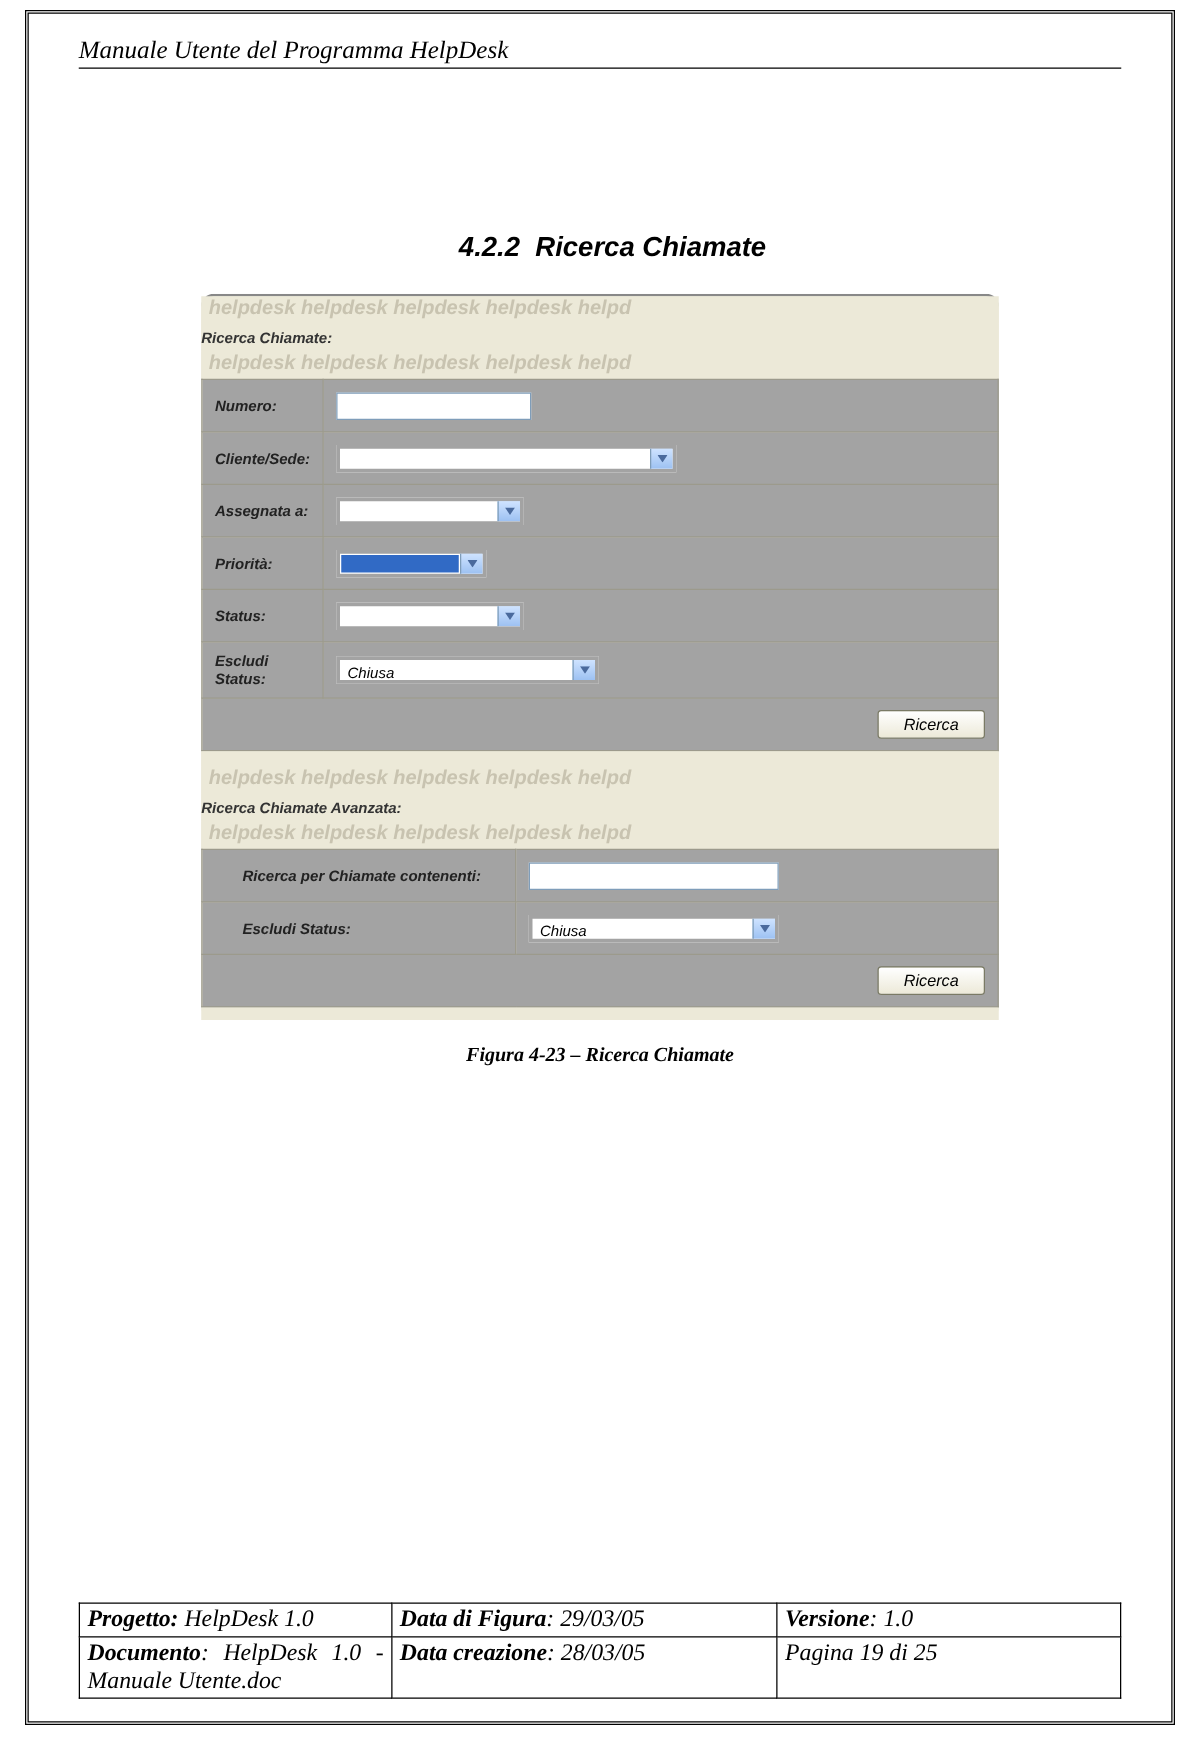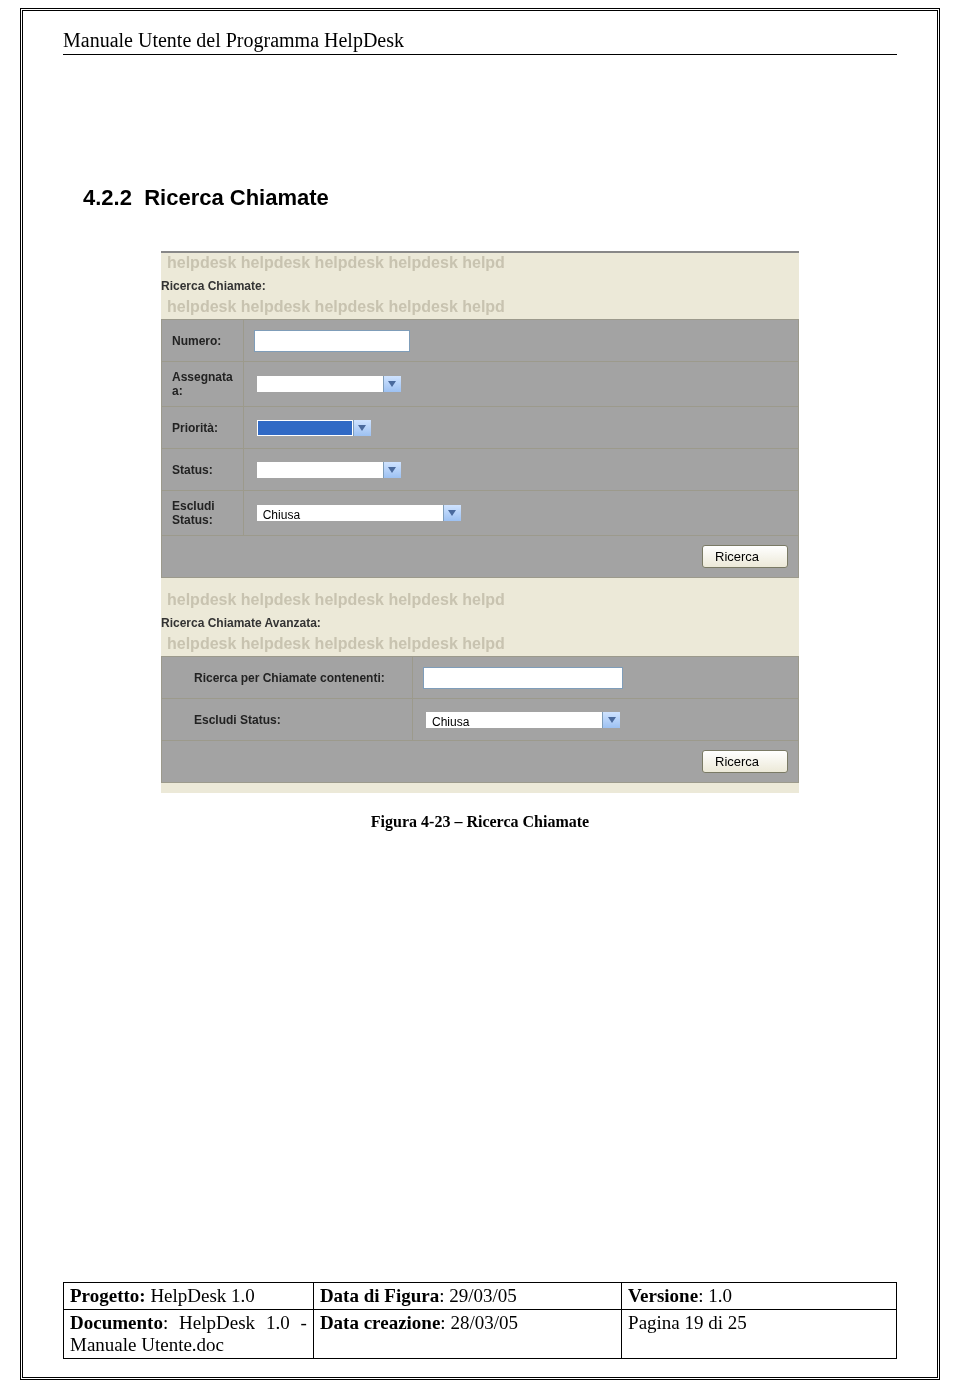"Manuale Utente del Programma HelpDesk" .outer { font-style: none -> italic }
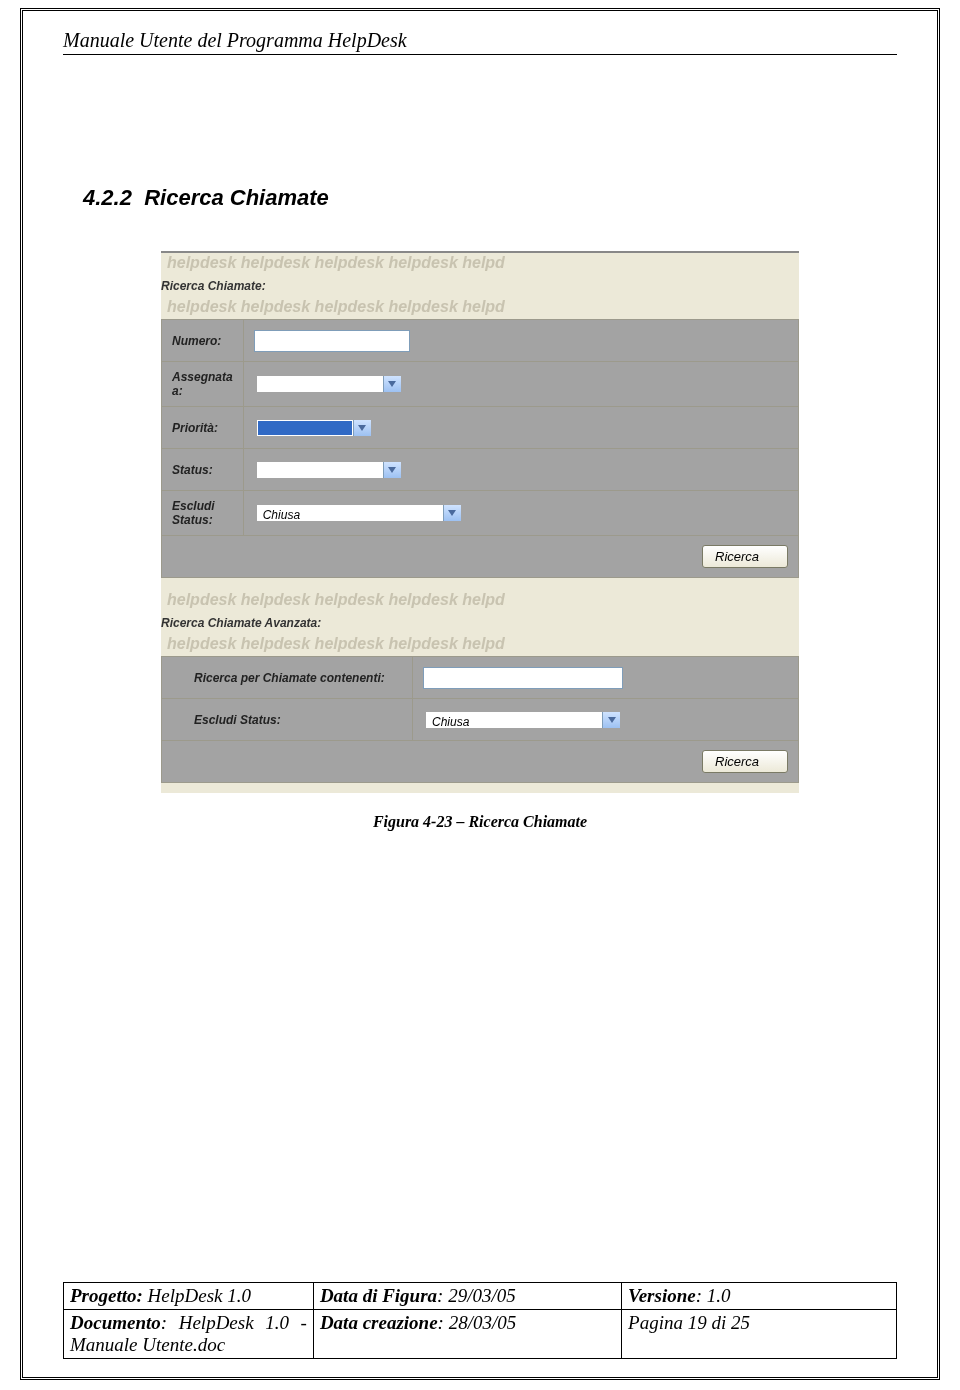"4.2.2 Ricerca Chiamate" .section-title { margin-bottom: 40px -> 24px; text-align: none -> center }
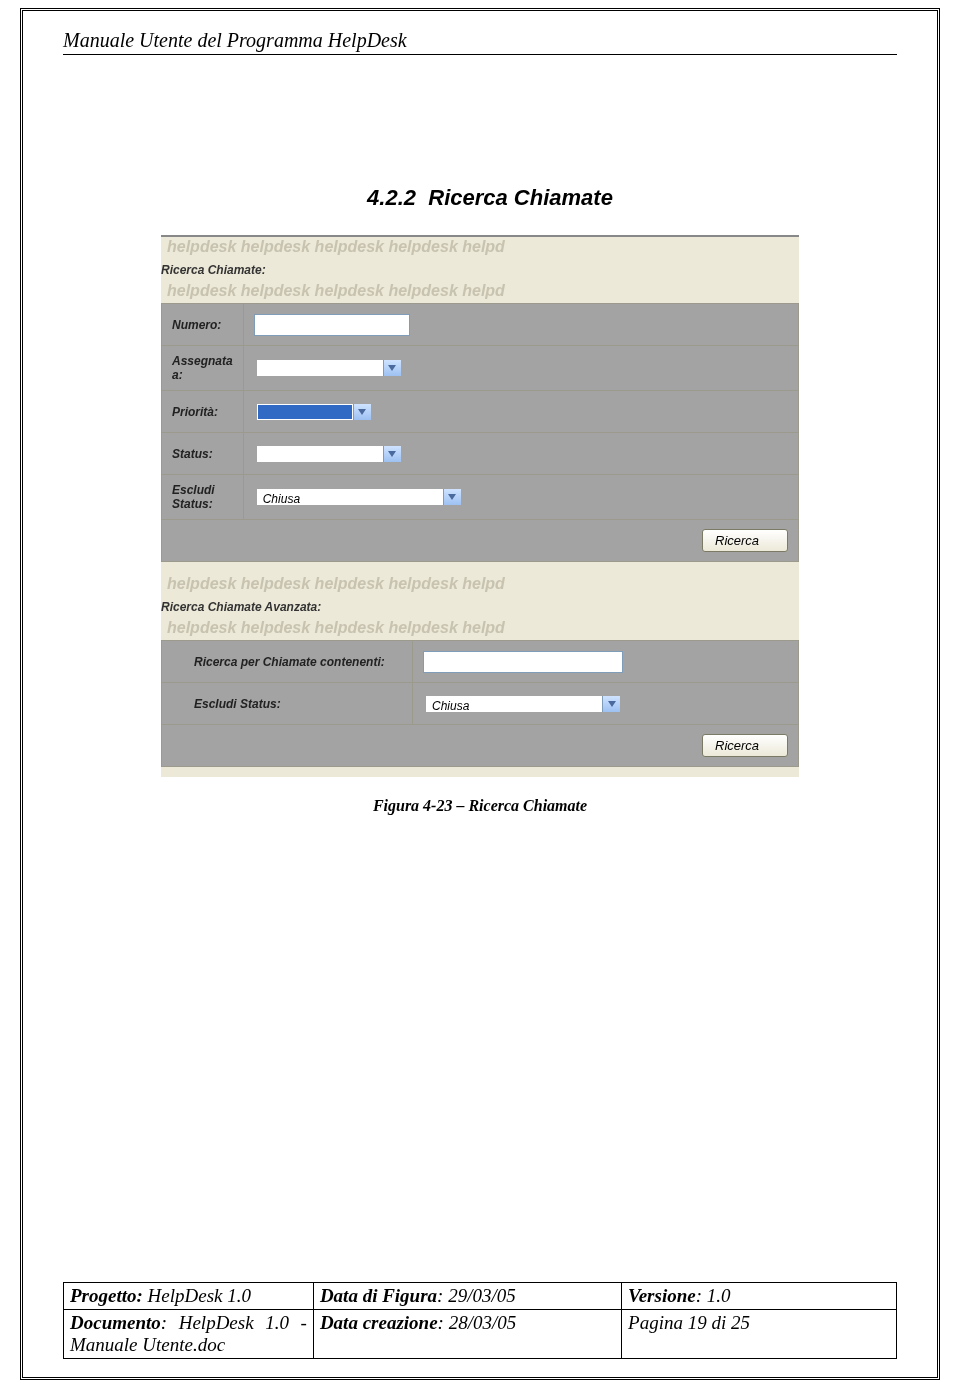"helpdesk helpdesk helpdesk helpdesk" .screenshot { border-radius: none -> 10px }
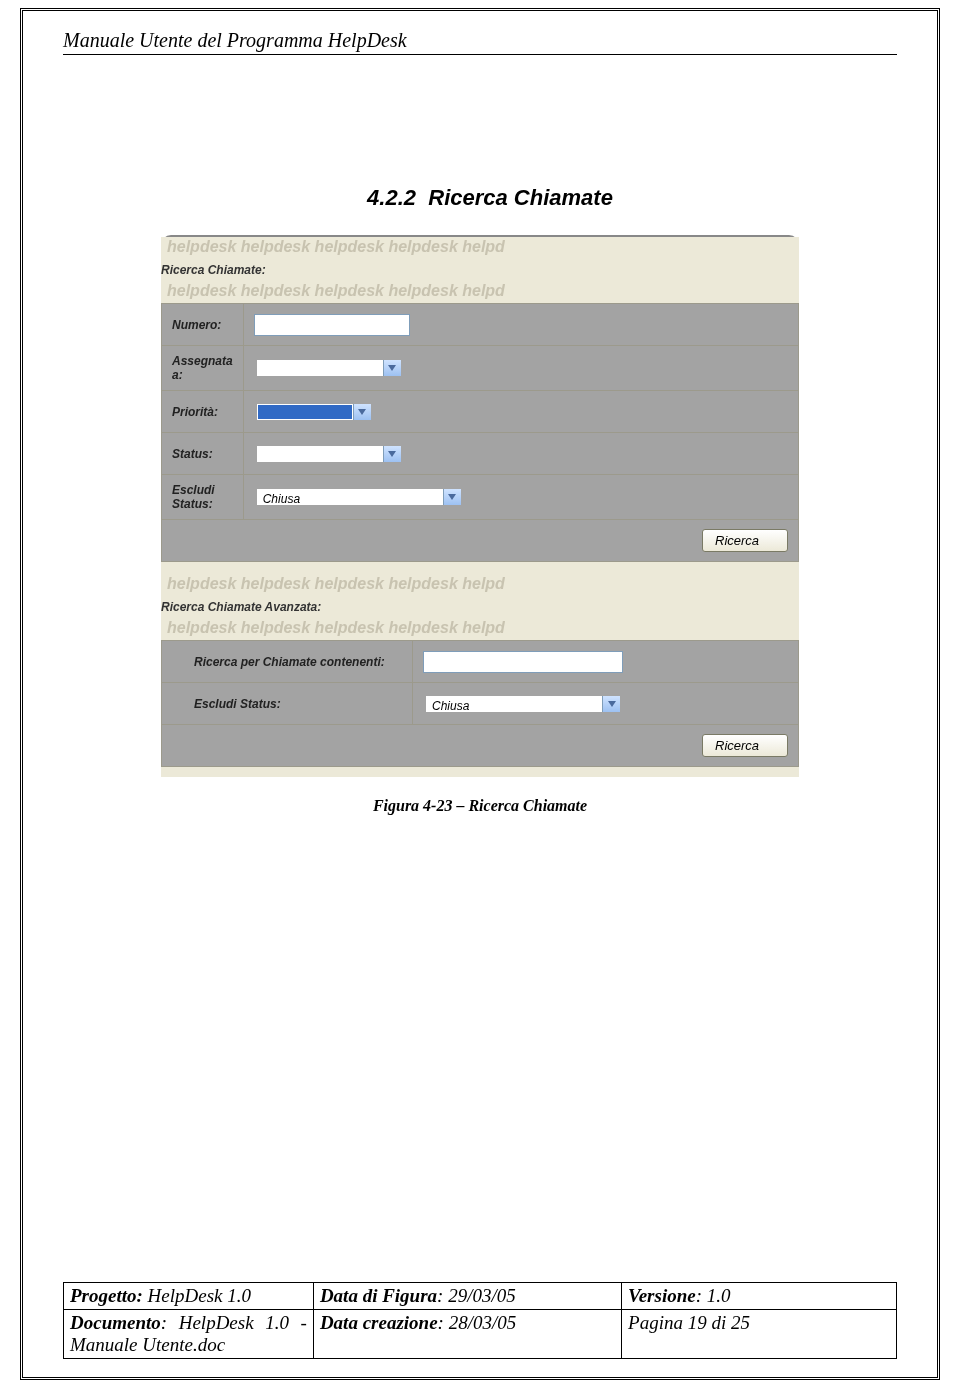"Cliente/Sede:" tr { html: none -> <tr> <td>Cliente/Sede:</td> <td> <span> <span></span> <span> <svg> <path></path> </svg> </span> </span> </td> </tr> }
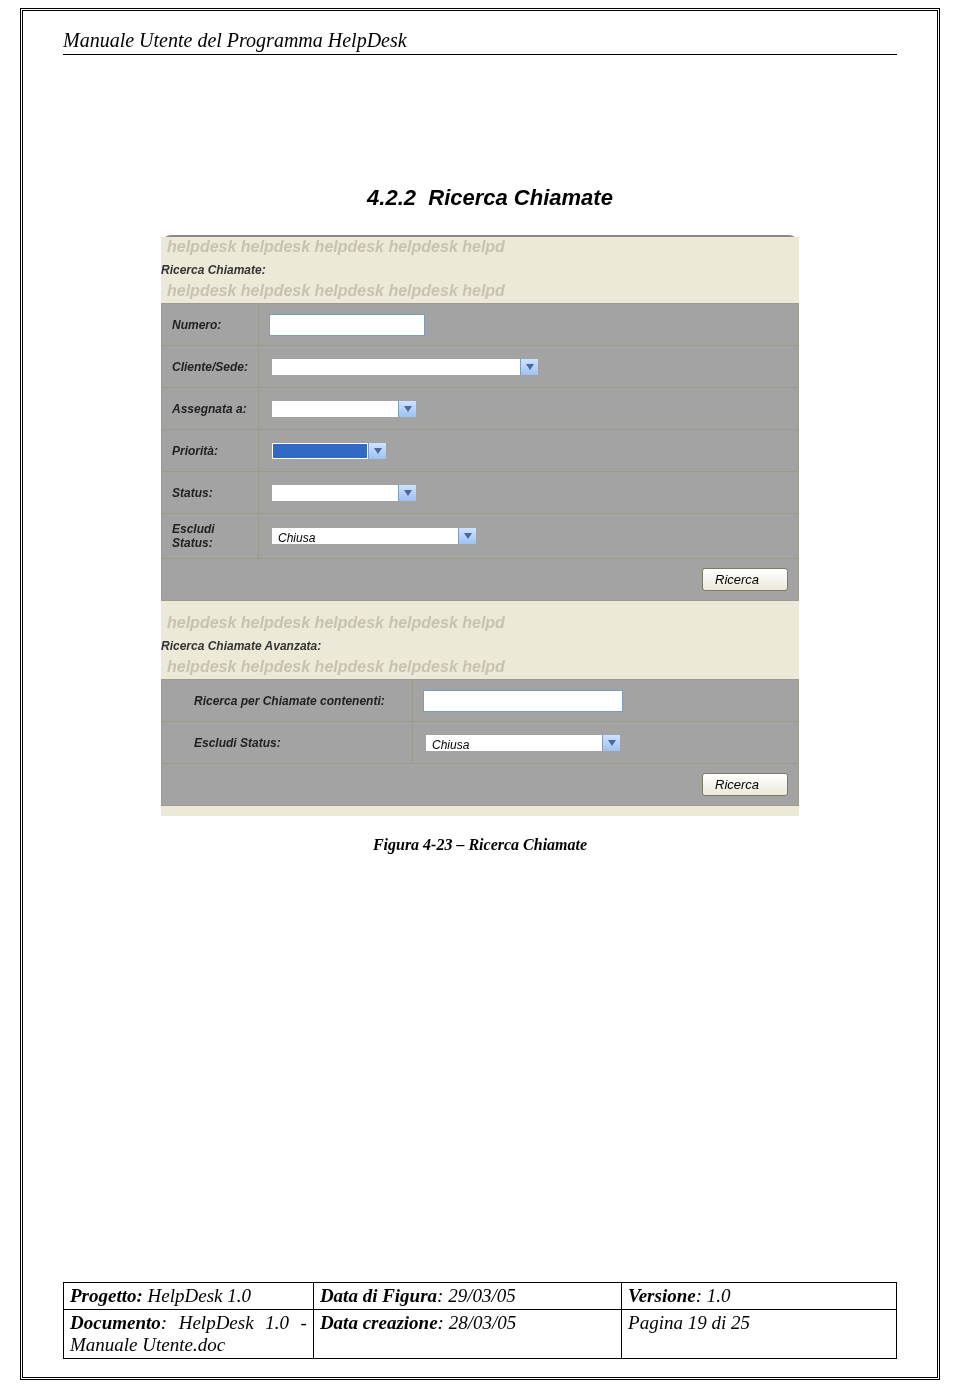"Ricerca" .win-btn { text-align: left -> center }
